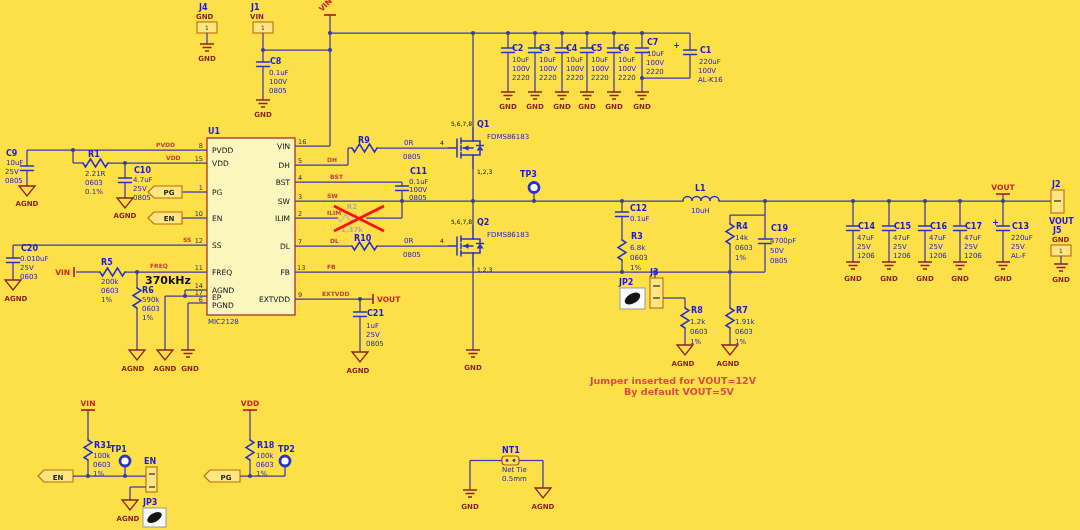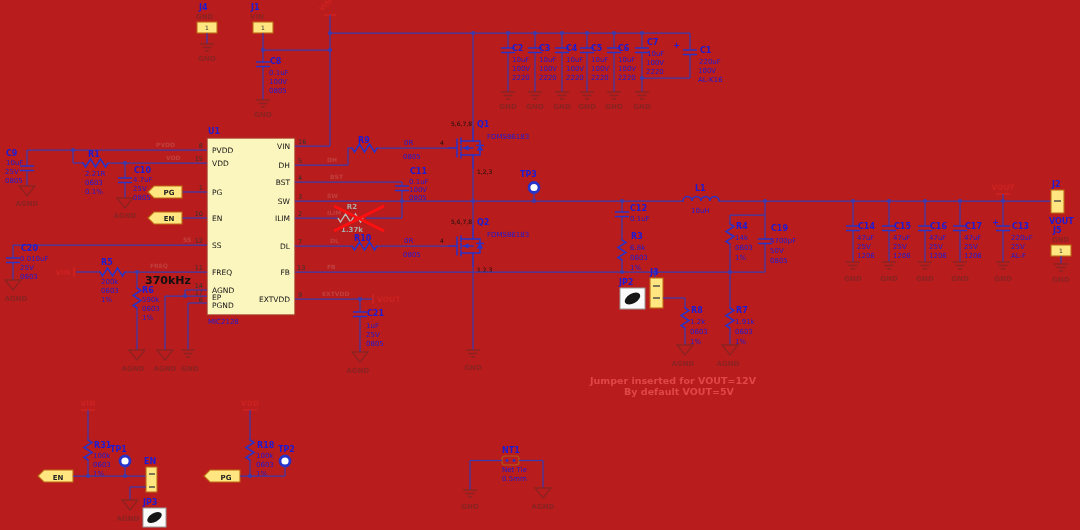"J4" .page { background: #b91c1c -> #fde047 }
